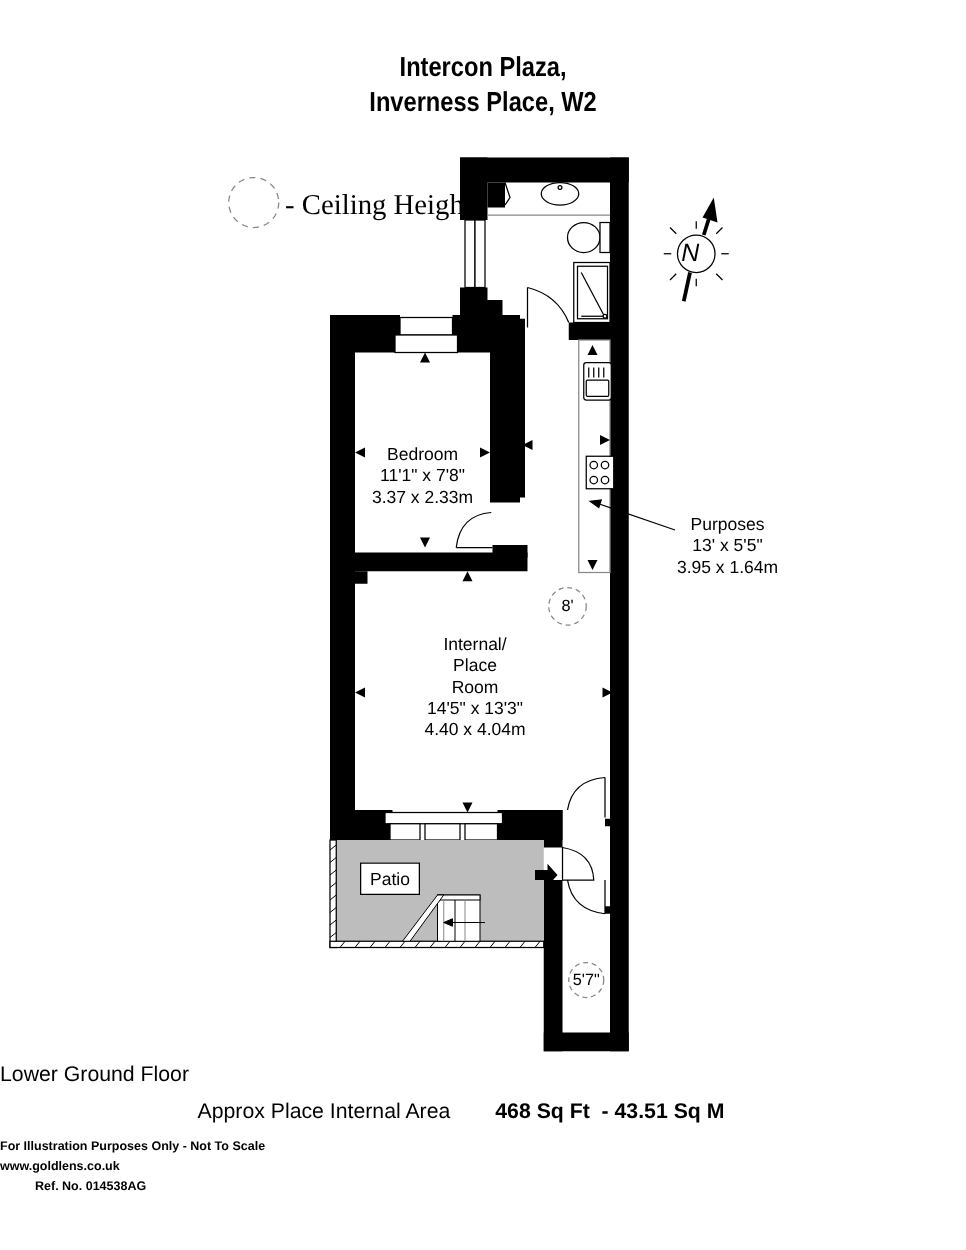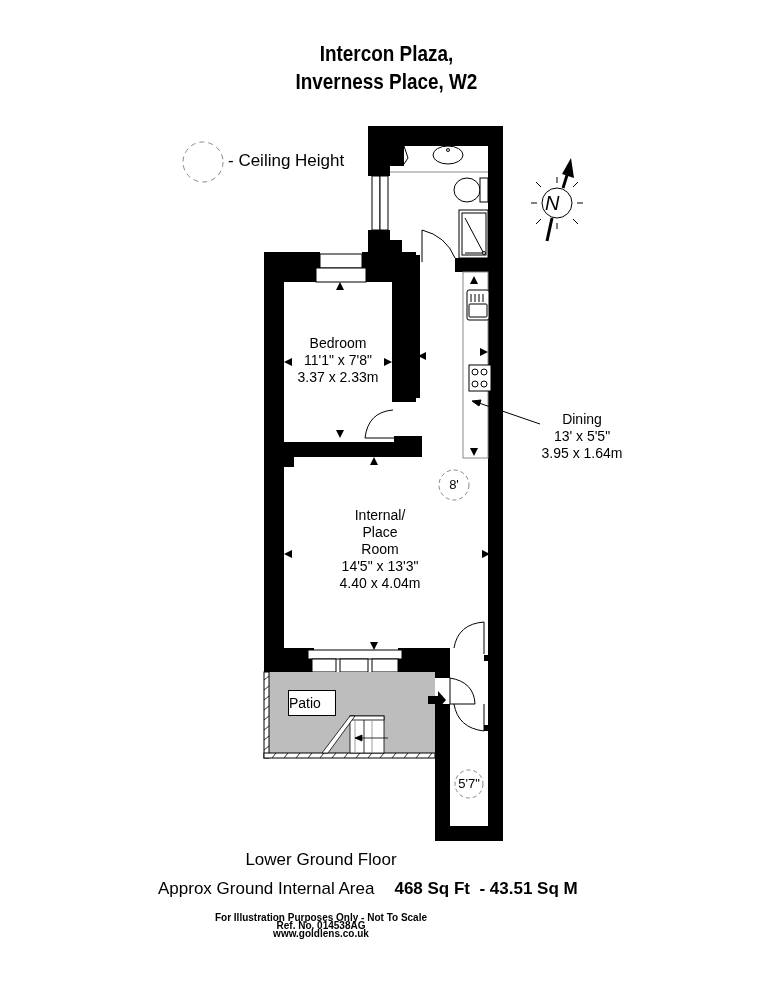"- Ceiling Height" .legend-text { font-family: none -> Liberation Serif, serif; font-size: 17px -> 23px }
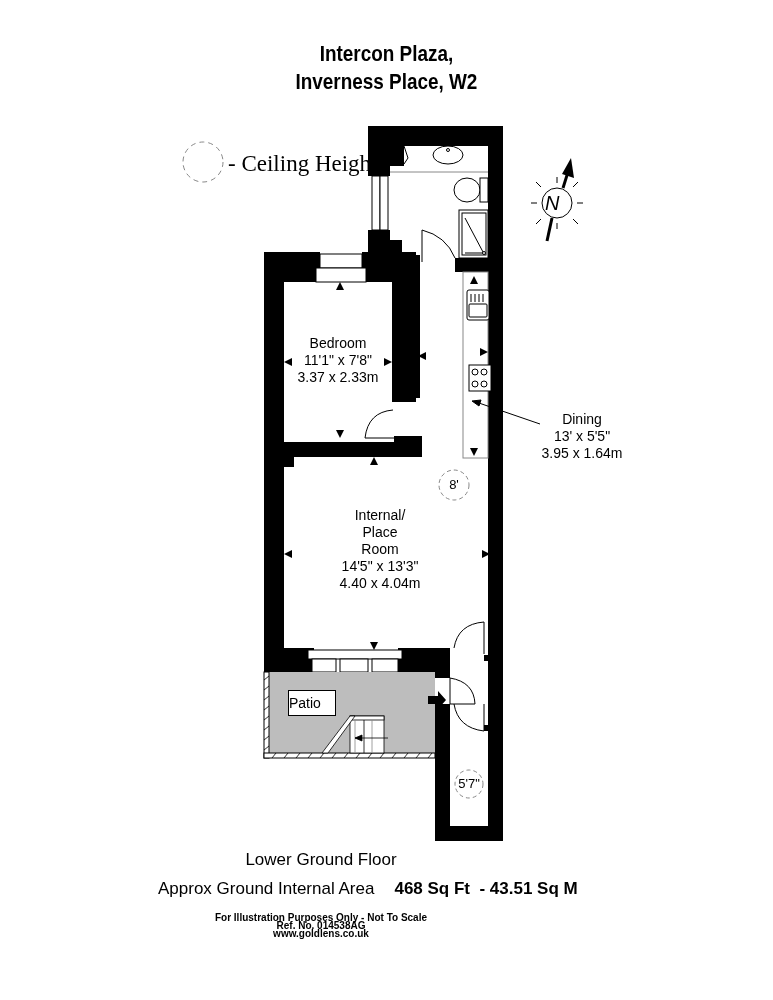"Bedroom" div.abs { top: 335px -> 355px }
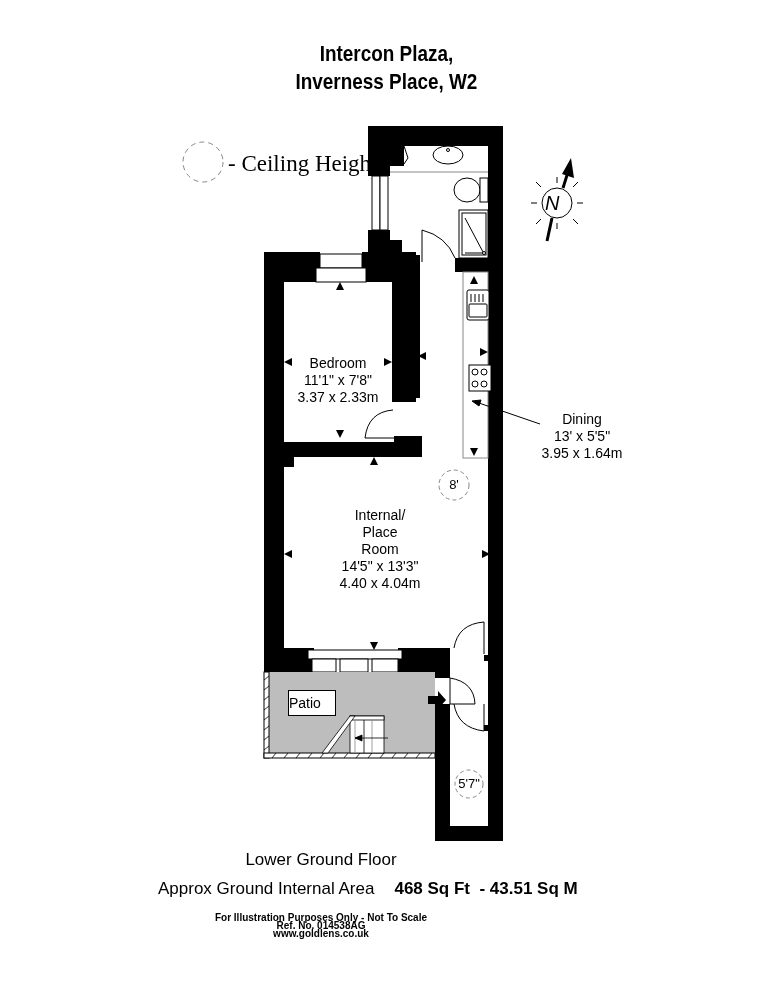"Dining" div { text: Dining -> Purposes }
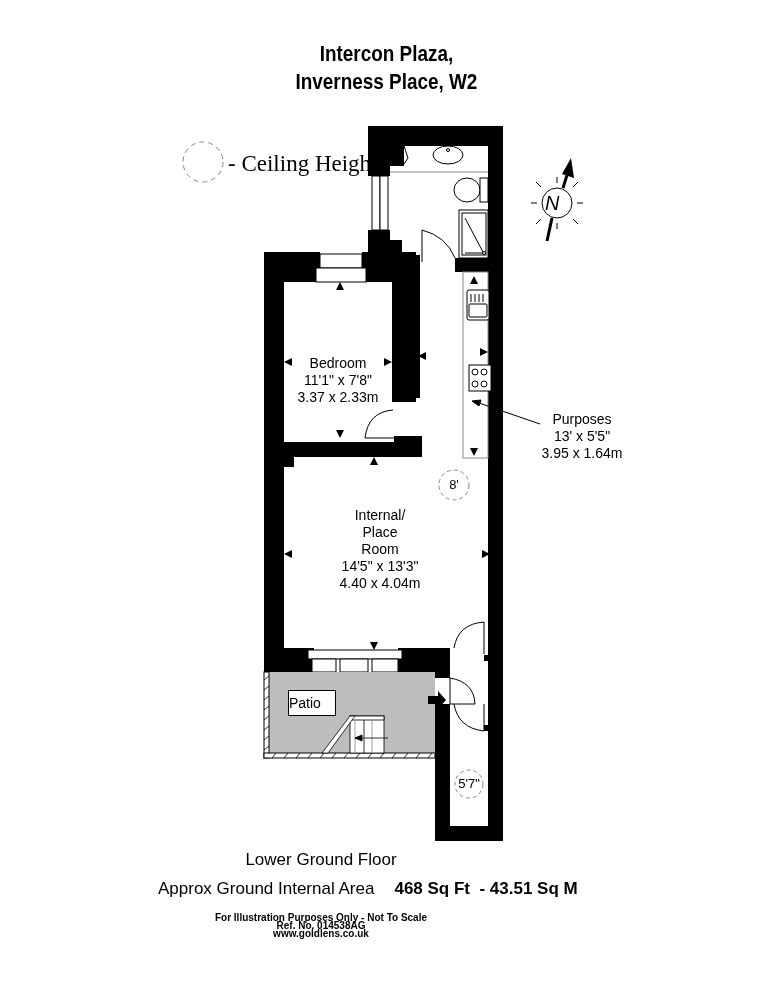"Patio" .patio-box { text-align: left -> center }
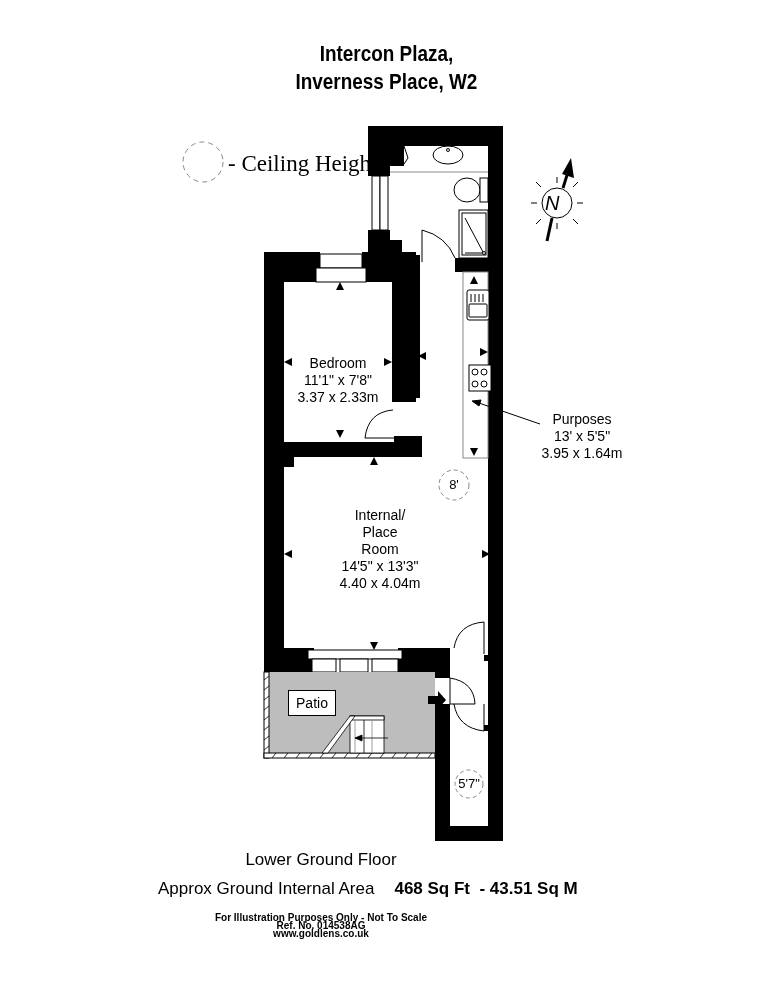"Lower Ground Floor" .footer { text-align: center -> left }
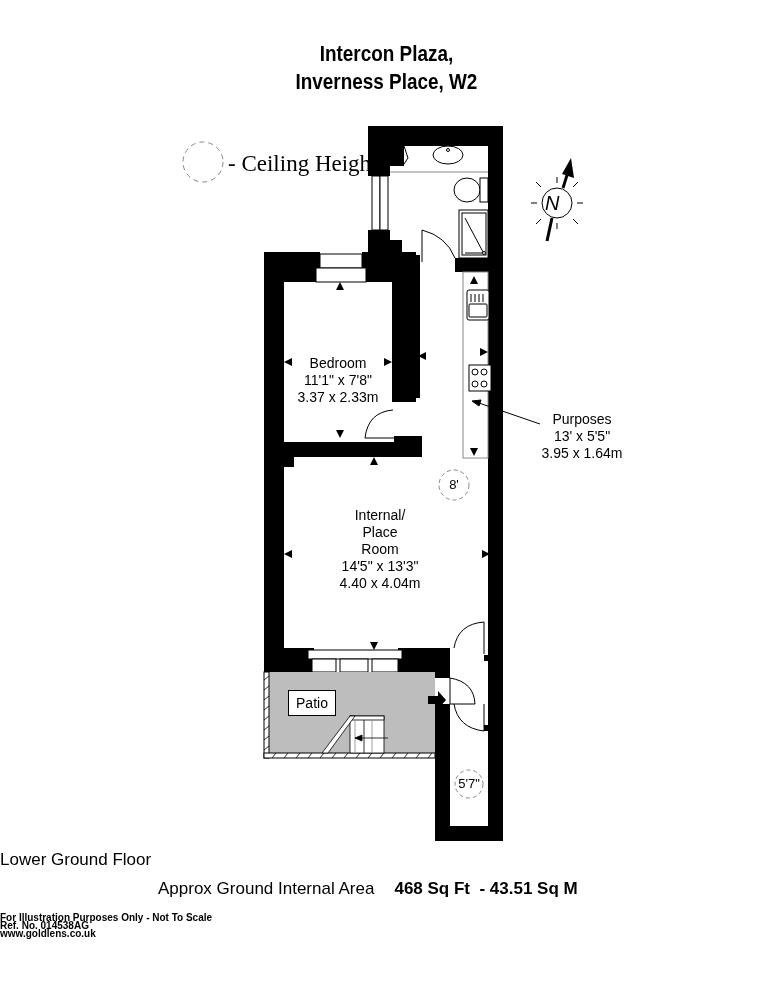"Approx Ground Internal Area" span { text: Ground -> Place }
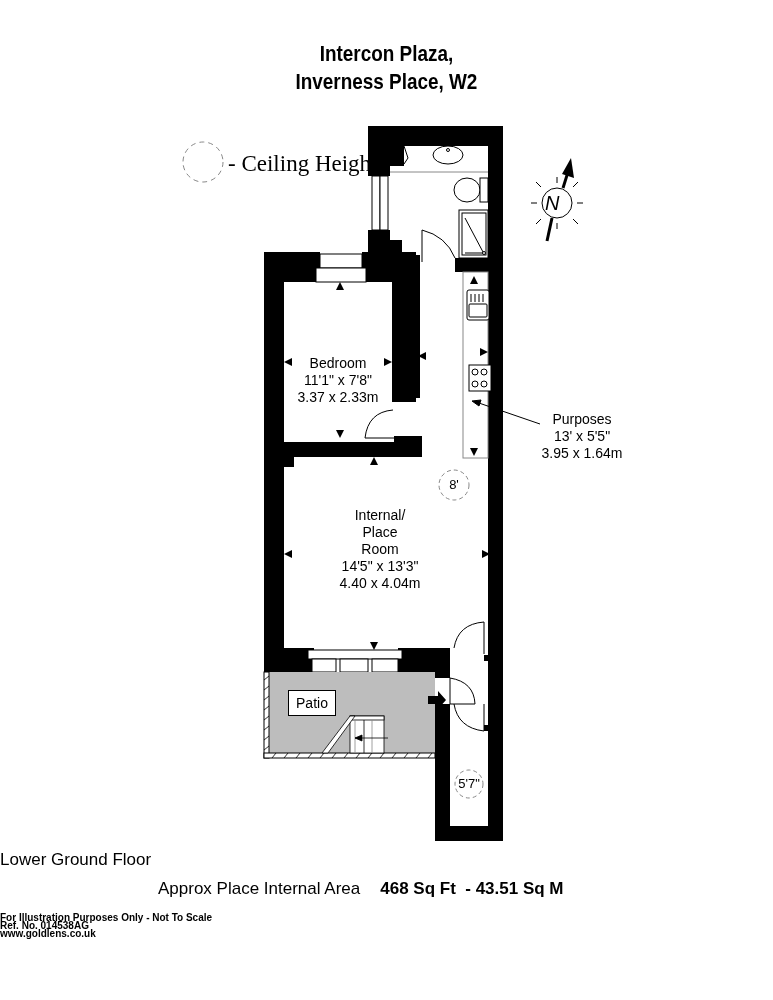"468 Sq Ft - 43.51" .area-row .val { margin-left: 20px -> 36px }
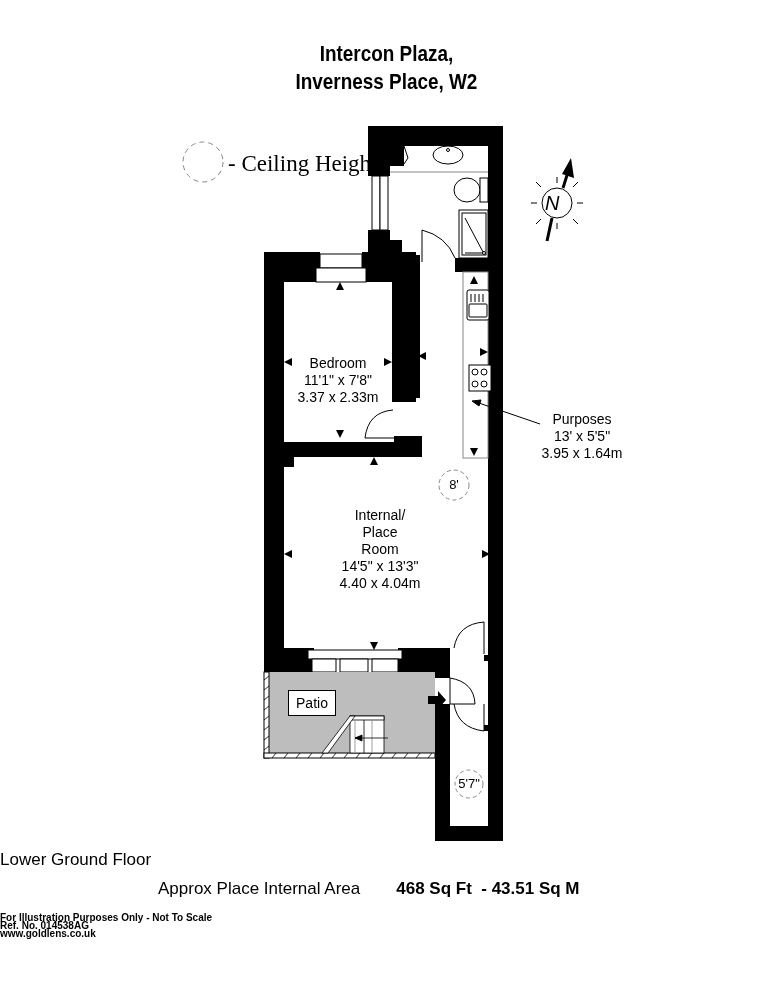"Ref. No. 014538AG" div.abs { padding-left: none -> 28px; top: 918px -> 942px }
